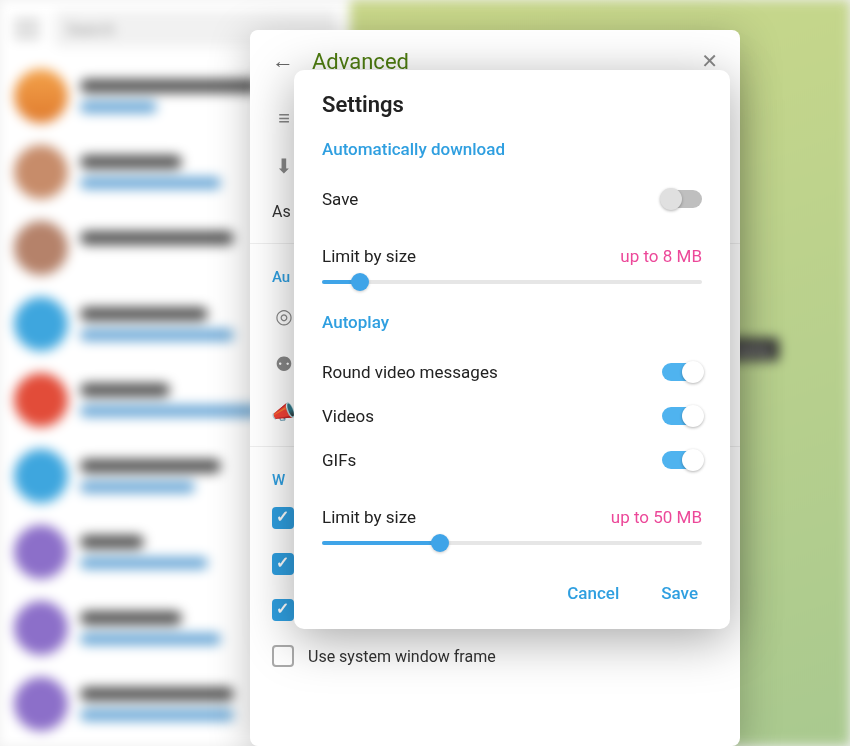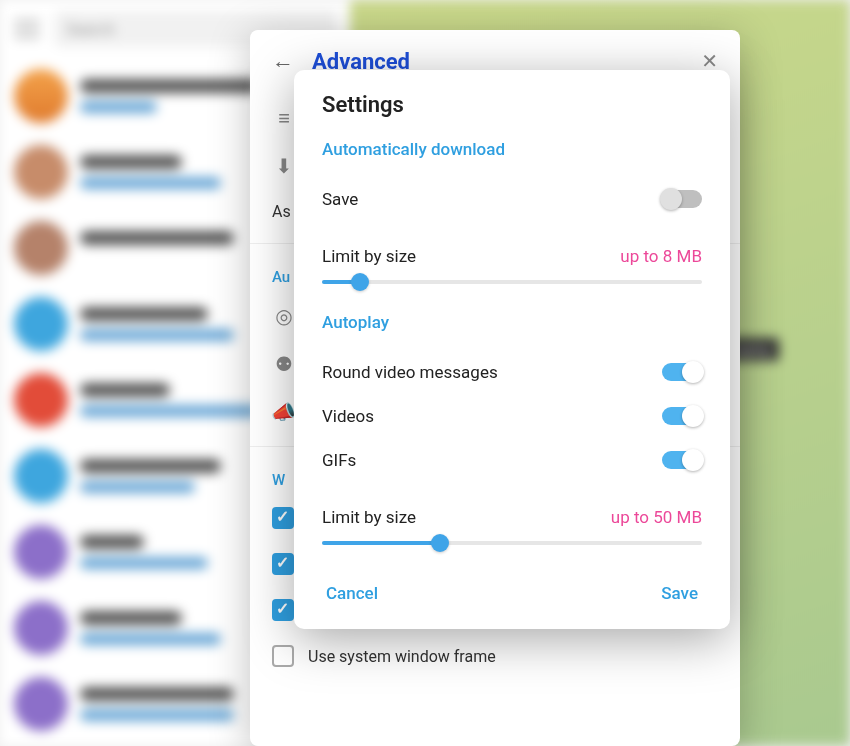"Advanced" .adv-title { color: #1d4ed8 -> #4d7c0f; font-weight: 700 -> 400 }
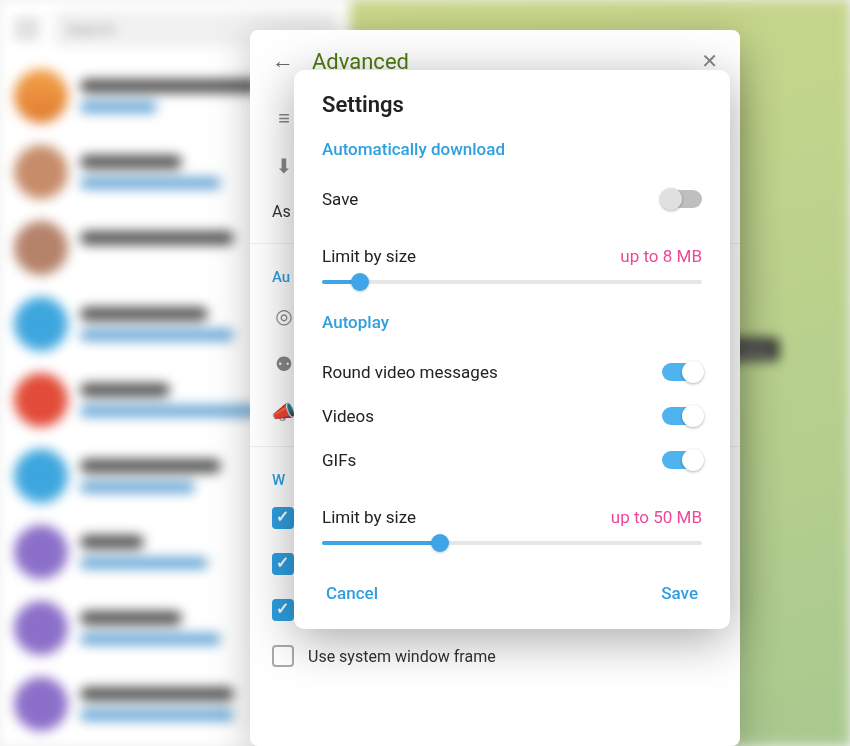"Cancel" .dialog-buttons { justify-content: space-between -> flex-end }
